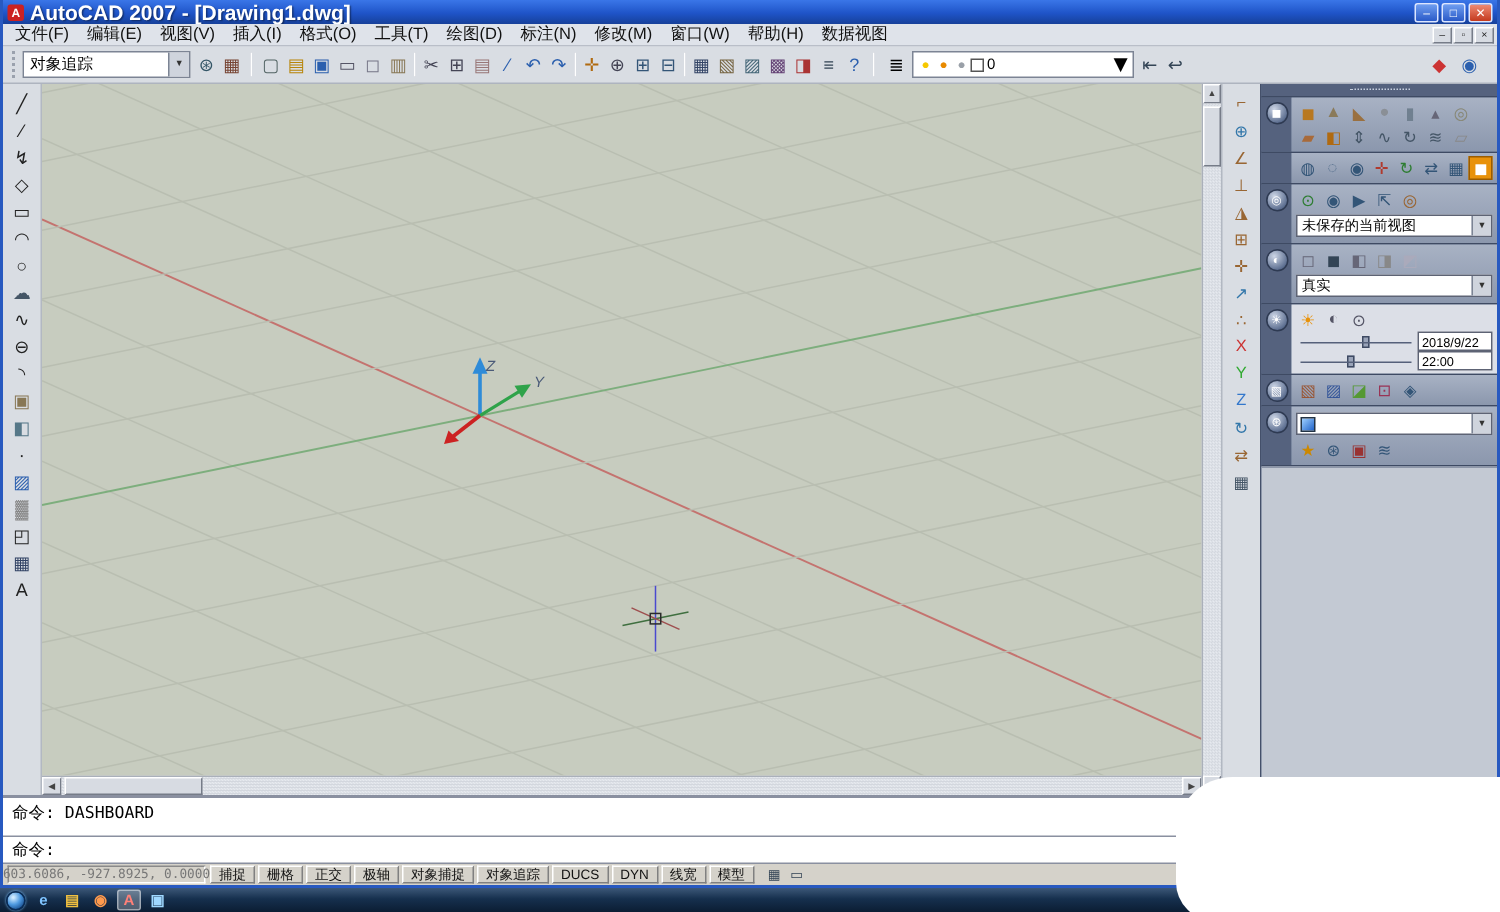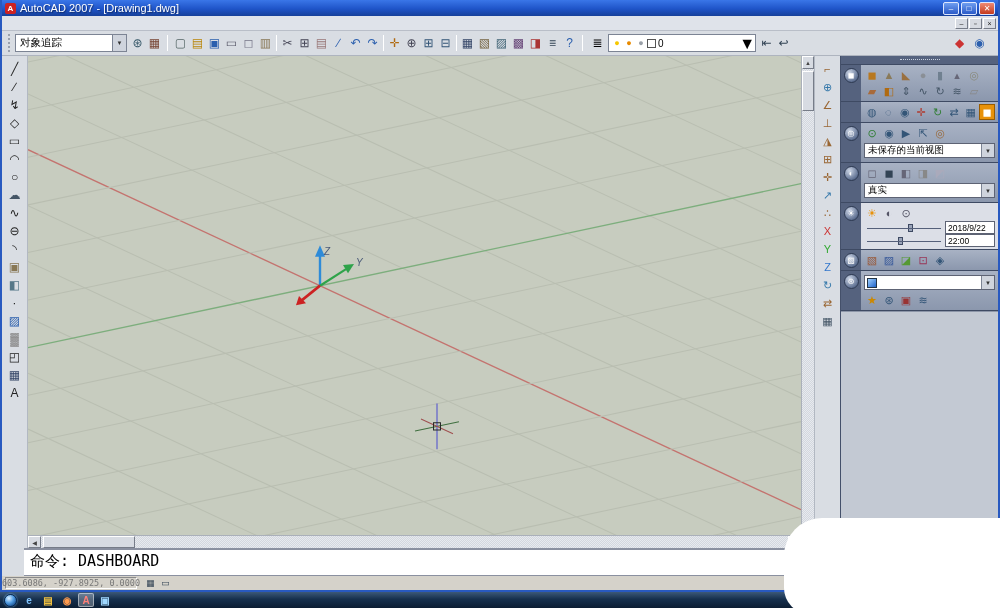"AutoCAD 2007 - [Drawing1.dwg]" .titletext { font-size: 11px -> 14px; font-weight: normal -> bold }
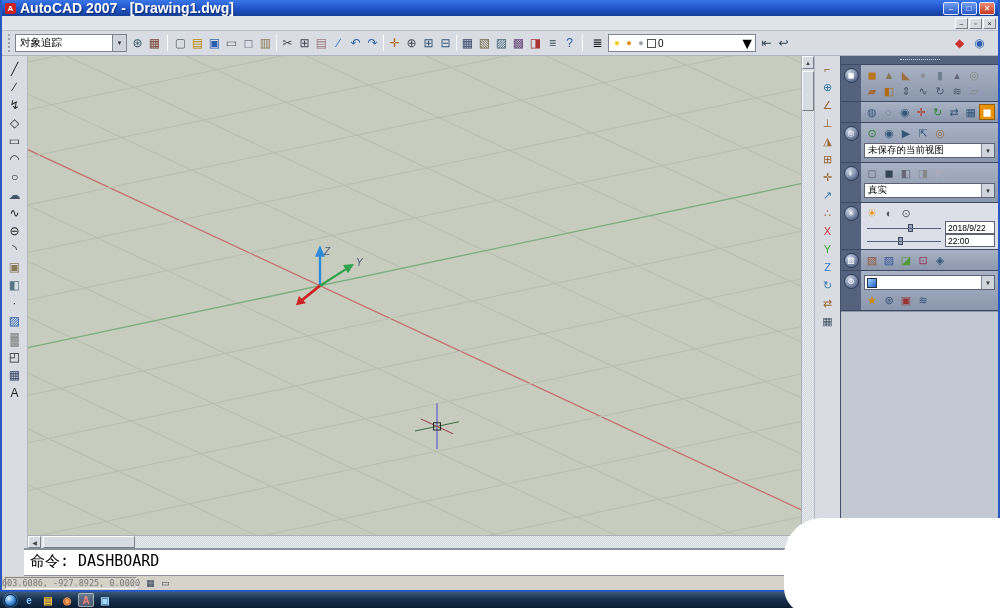"文件(F)" span { html: none -> <span> <span>文件(F)</span> <span>编辑(E)</span> <span>视图(V)</span> <span>插入(I)</span> <span>格式(O)</span> <span>工具(T)</span> <span>绘图(D)</span> <span>标注(N)</span> <span>修改(M)</span> <span>窗口(W)</span> <span>帮助(H)</span> <span>数据视图</span> </span> }
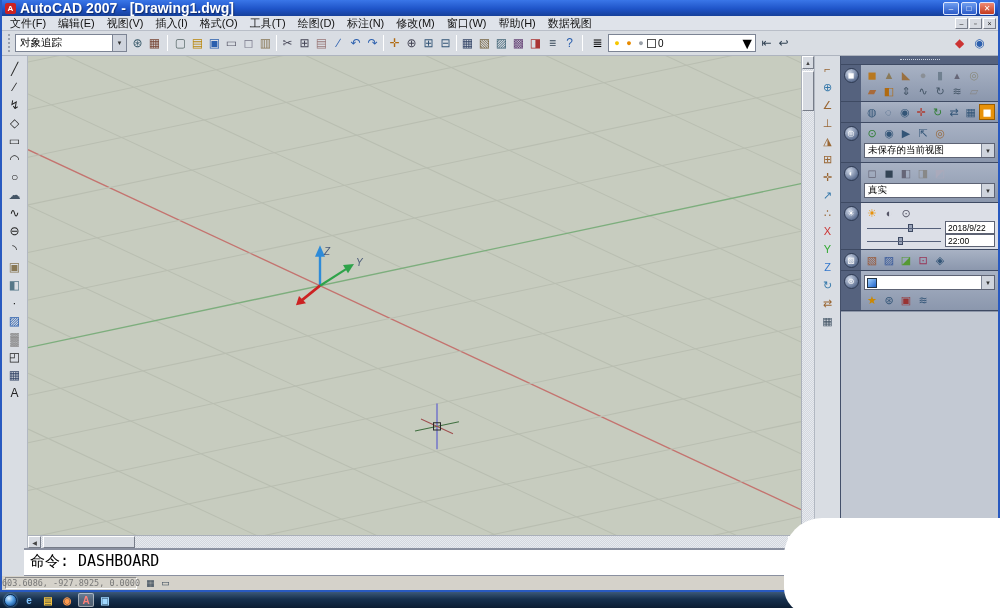"命令: DASHBOARD" .cmdhist { font-size: 15px -> 11px; margin-left: 22px -> none }
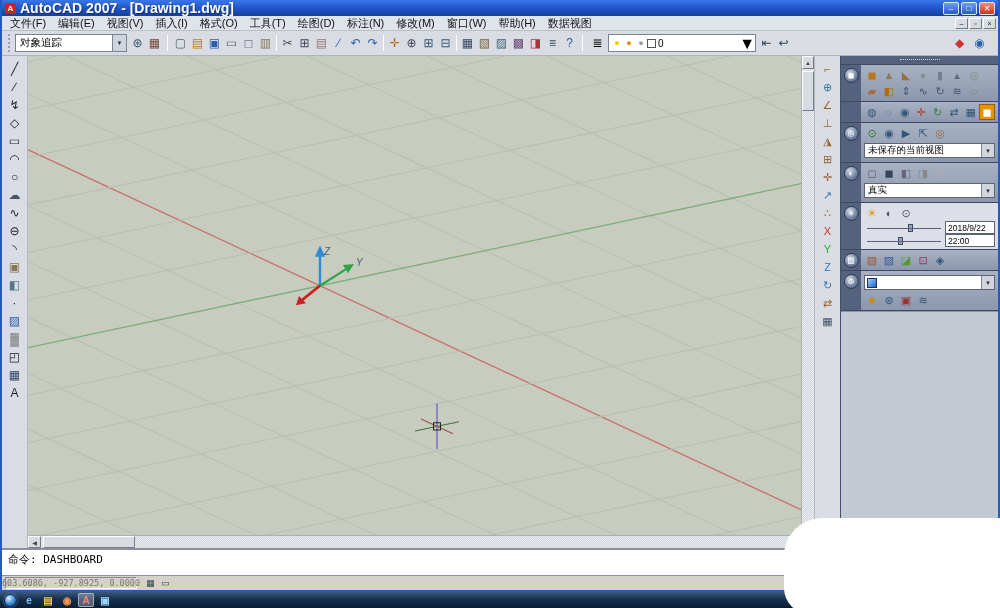"命令:" div.cmdprompt { html: none -> <div> <span>命令:</span> </div> }
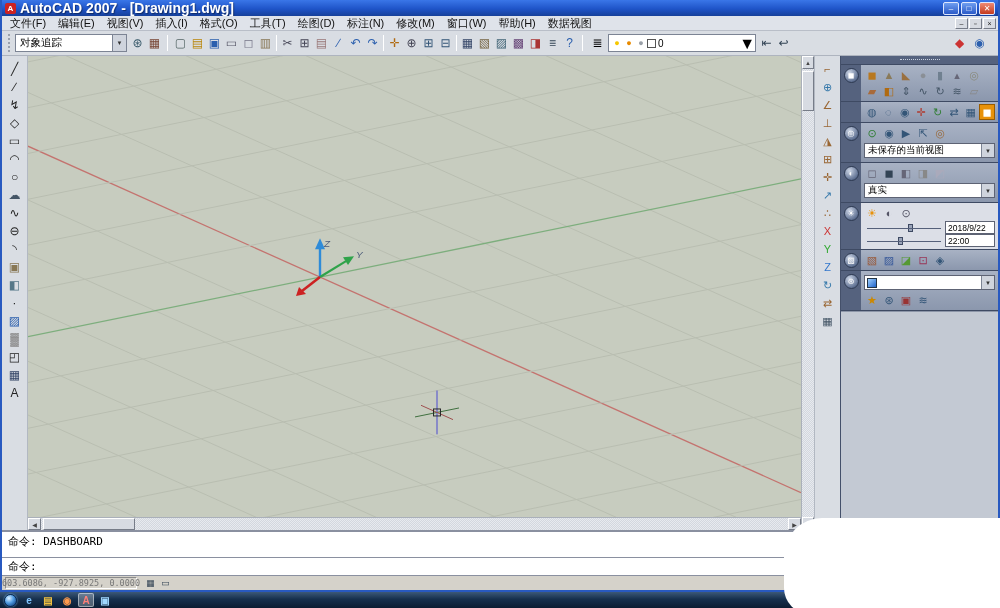"捕捉" span { html: none -> <span> <span>捕捉</span> <span>栅格</span> <span>正交</span> <span>极轴</span> <span>对象捕捉</span> <span>对象追踪</span> <span>DUCS</span> <span>DYN</span> <span>线宽</span> <span>模型</span> </span> }
